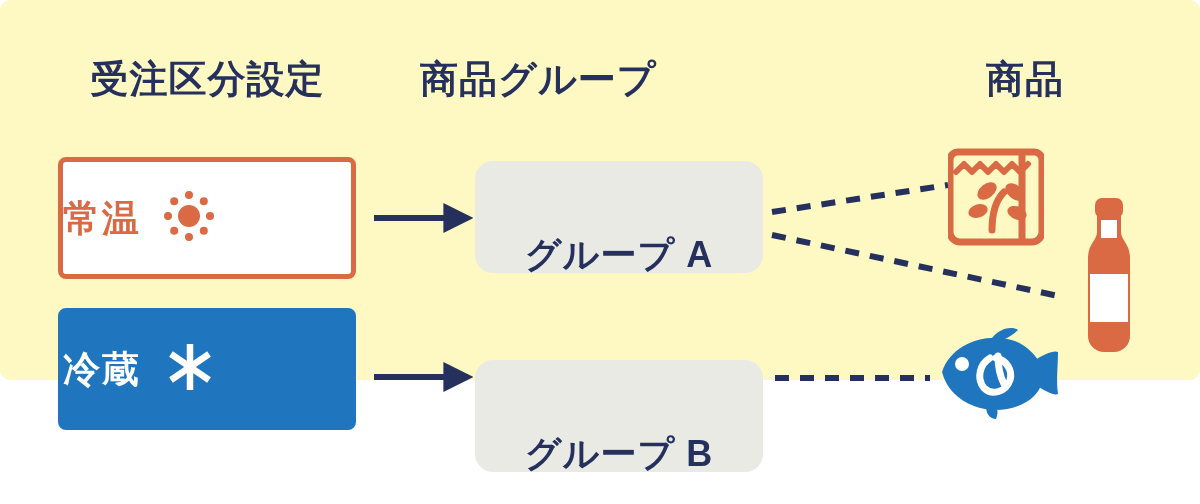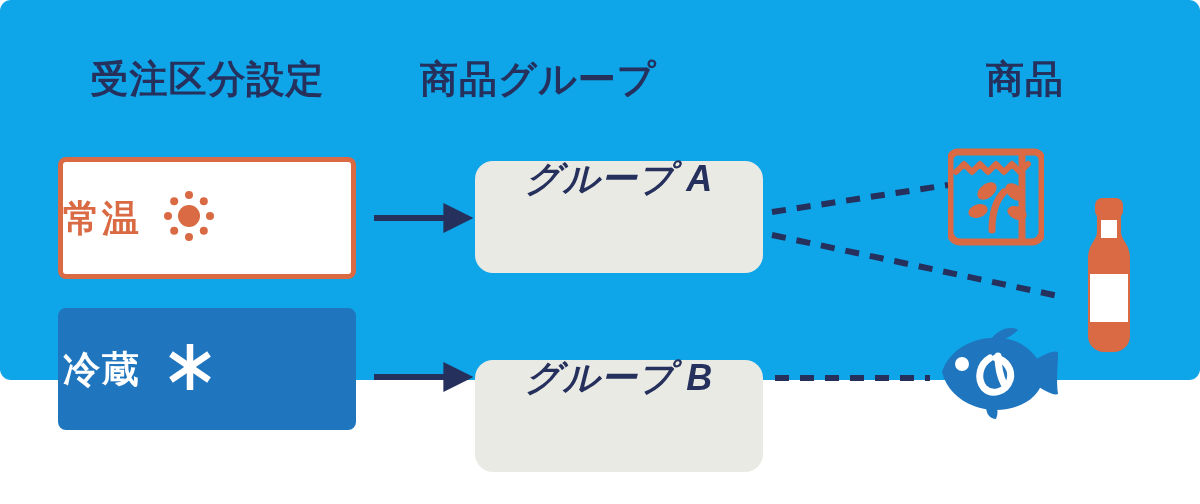"受注区分設定" #stage { background: #0ea5e9 -> #fef9c3 }
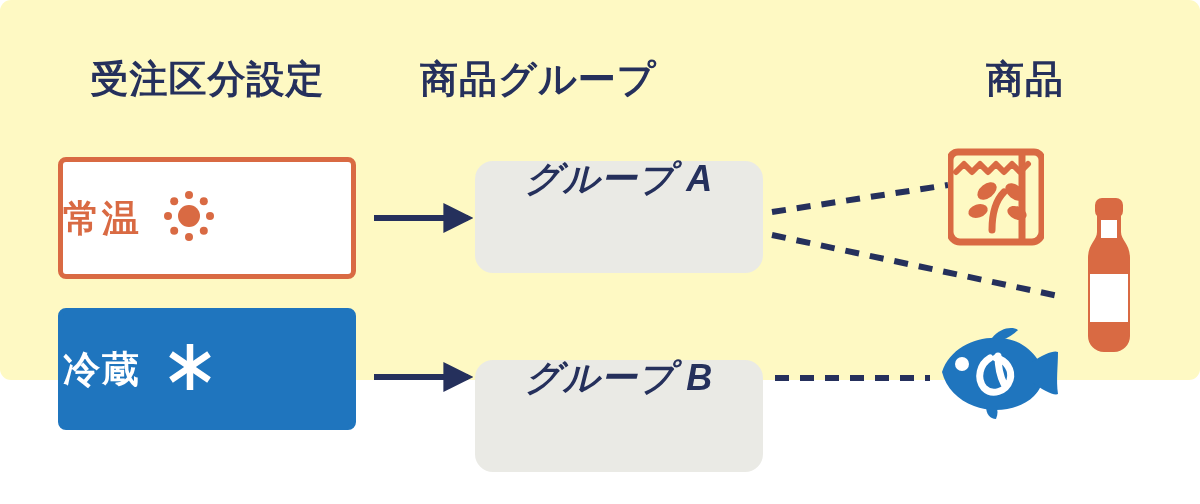"グループ A" .group-pill { align-items: flex-start -> flex-end; font-style: italic -> none }
